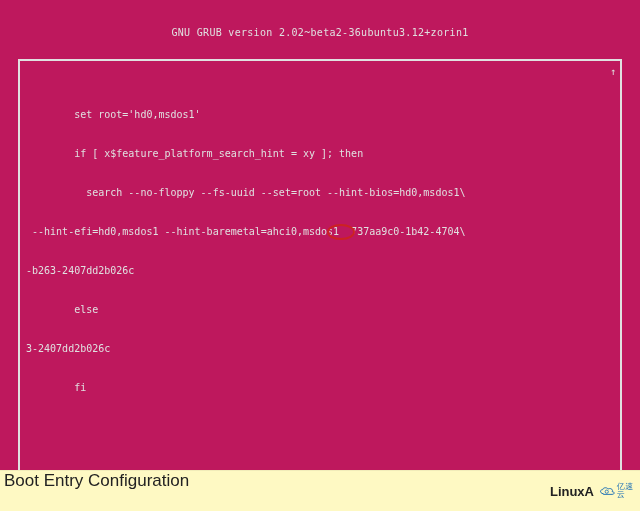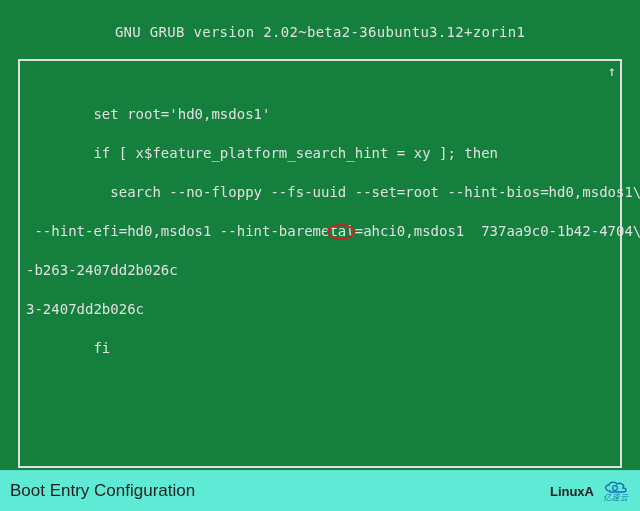"GNU GRUB version" .terminal-region { background: #15803d -> #be185d; font-size: 14px -> 10px }
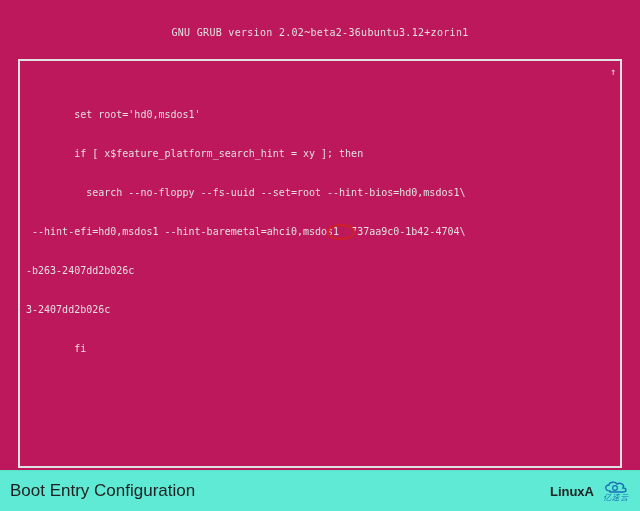"else" div.line { html: none -> <div> else</div> }
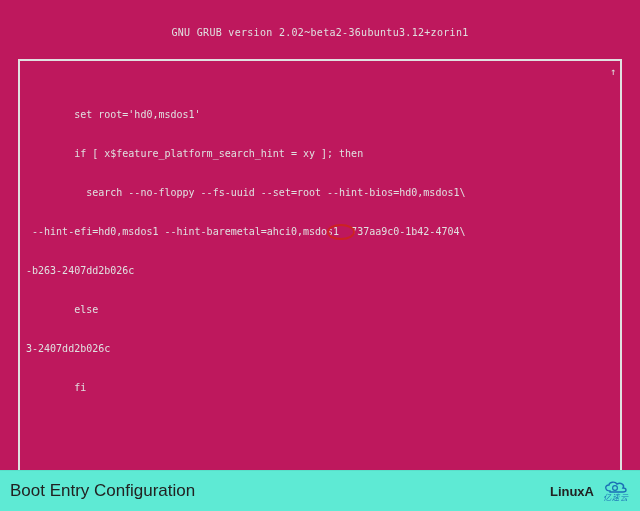"Boot Entry Configuration" .footer-bar { align-items: center -> none; background: #5eead4 -> #fef9c3; padding: 0 6px 0 10px -> 0 6px 0 4px }
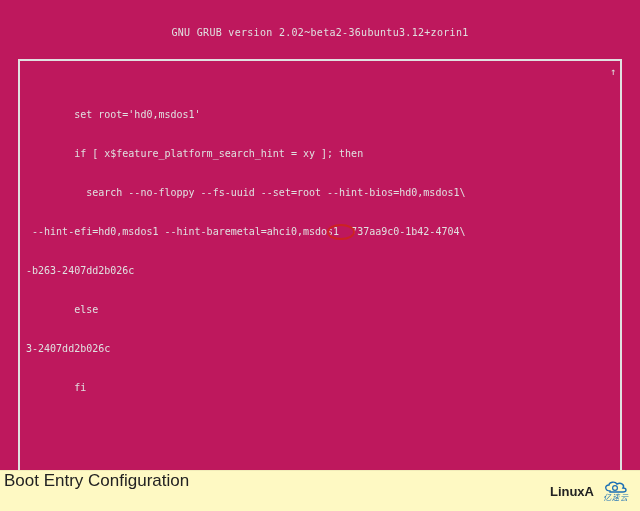"亿速云" .cloud-logo { flex-direction: column -> none; font-style: italic -> none }
